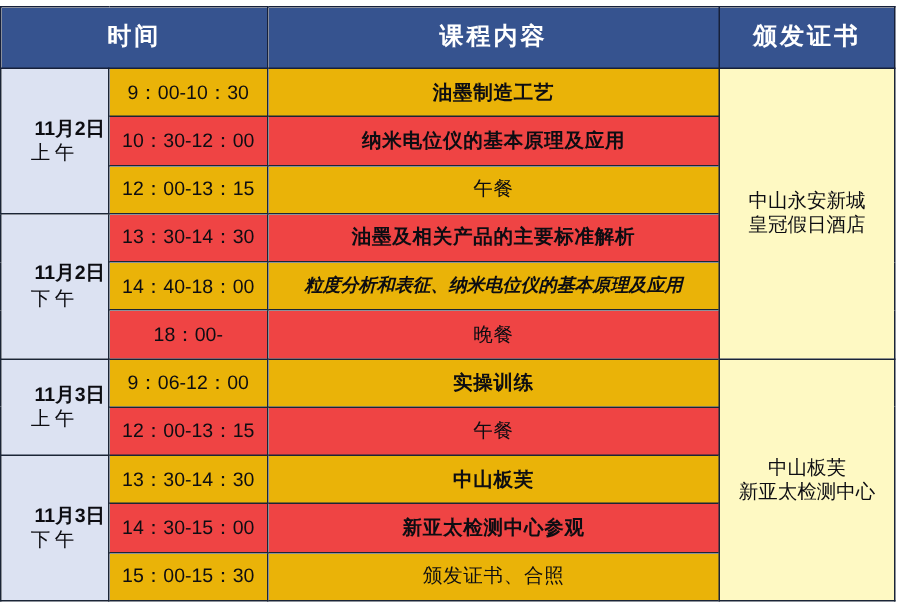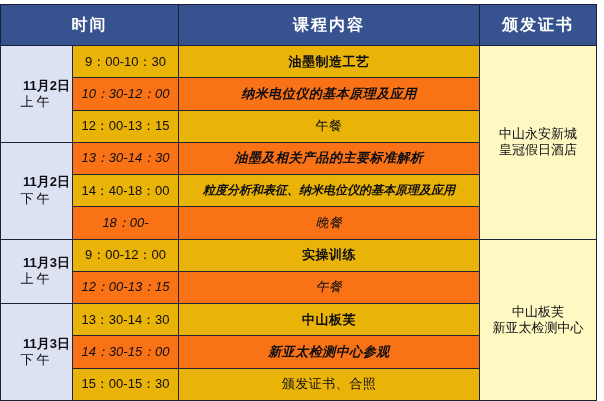"10：30-12：00" td.dark { background: #f97316 -> #ef4444; font-style: italic -> none }
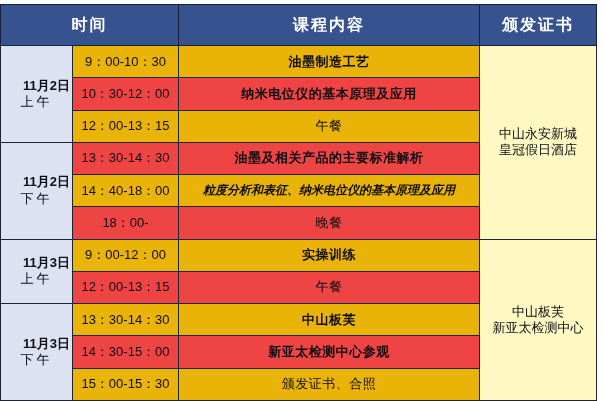"9：00-12：00" td.time-cell { text: 00-12 -> 06-12 }
